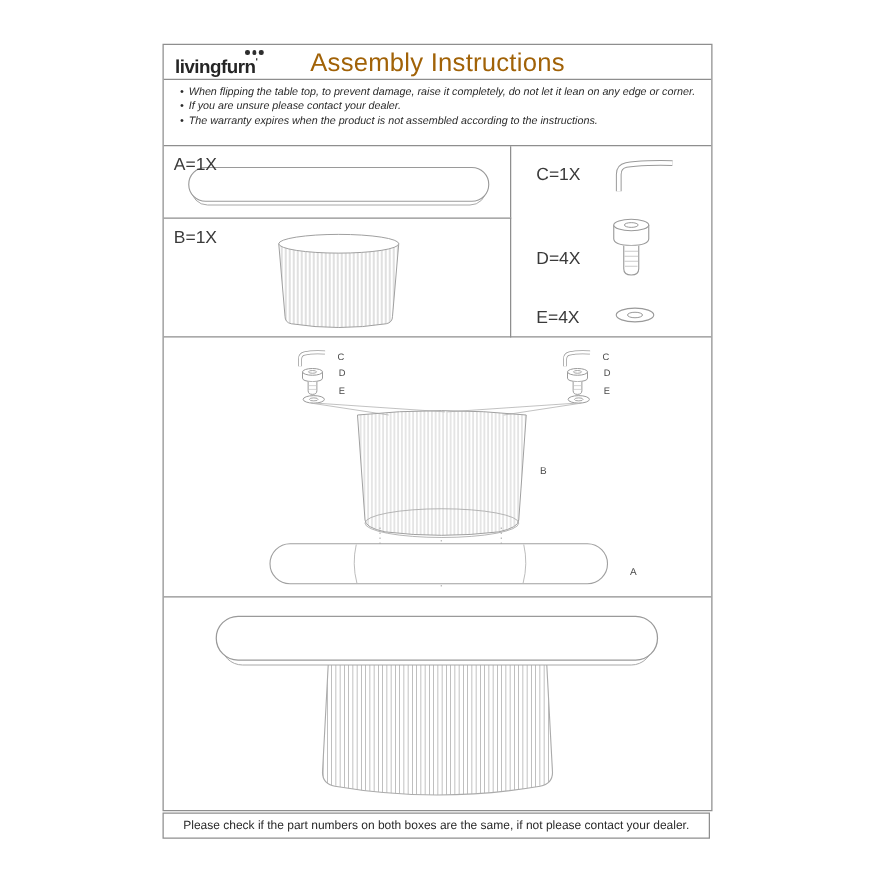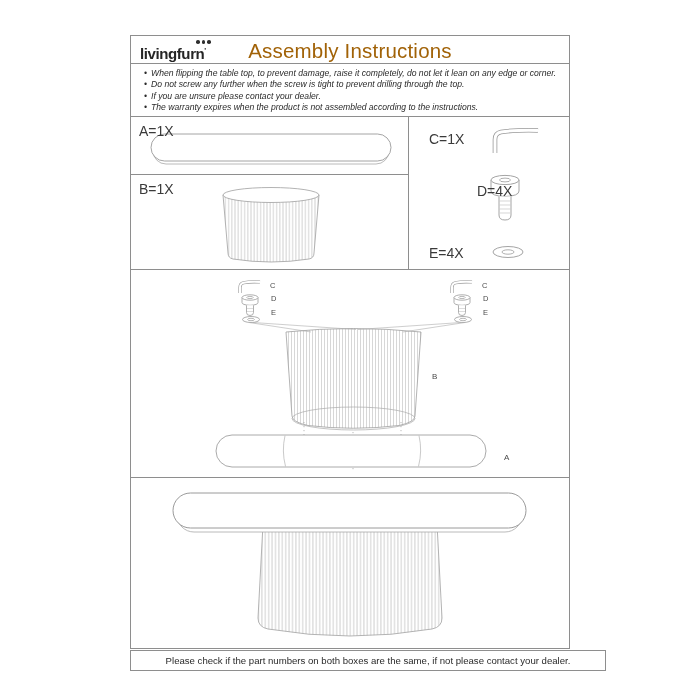"Do not screw any further" li { html: <li>Do not screw any further when the screw is tight to prevent drilling through the top.</li> -> none }
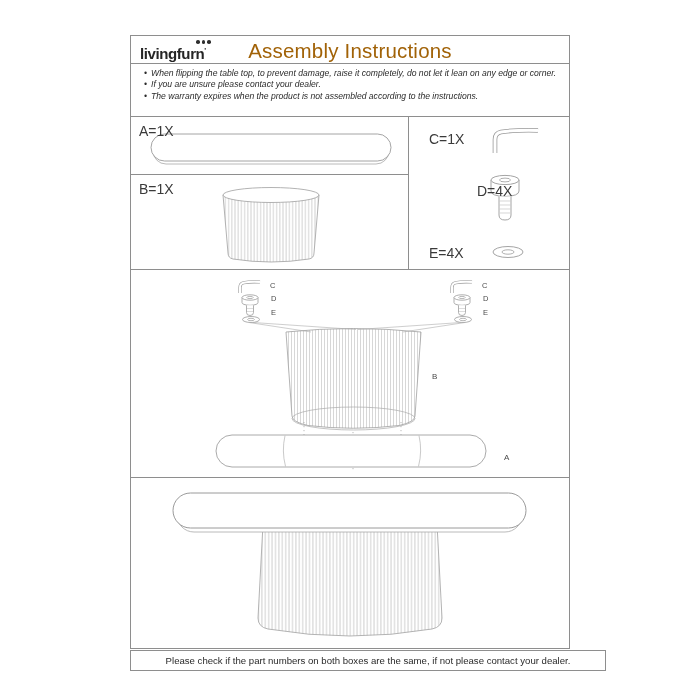"D=4X" div.plabel { margin-left: 48px -> none; top: 66px -> 81px }
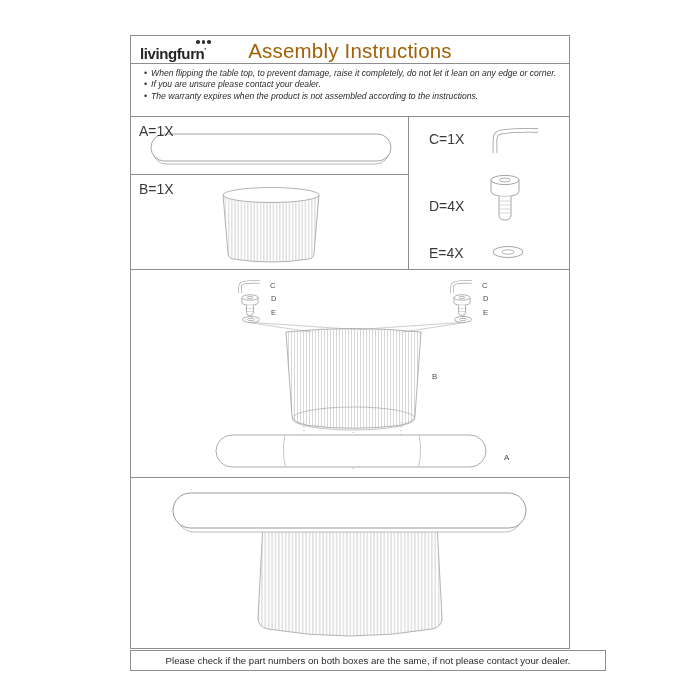"Please check if the part" .footer-box { width: 476px -> 438px }
